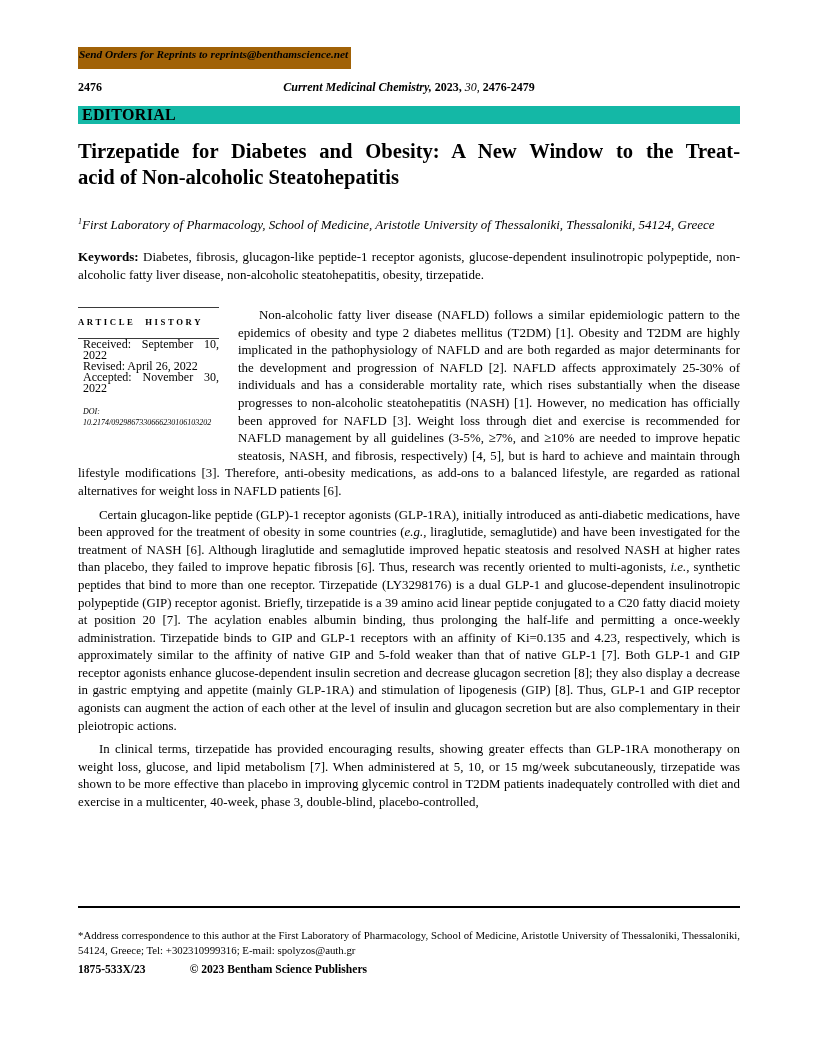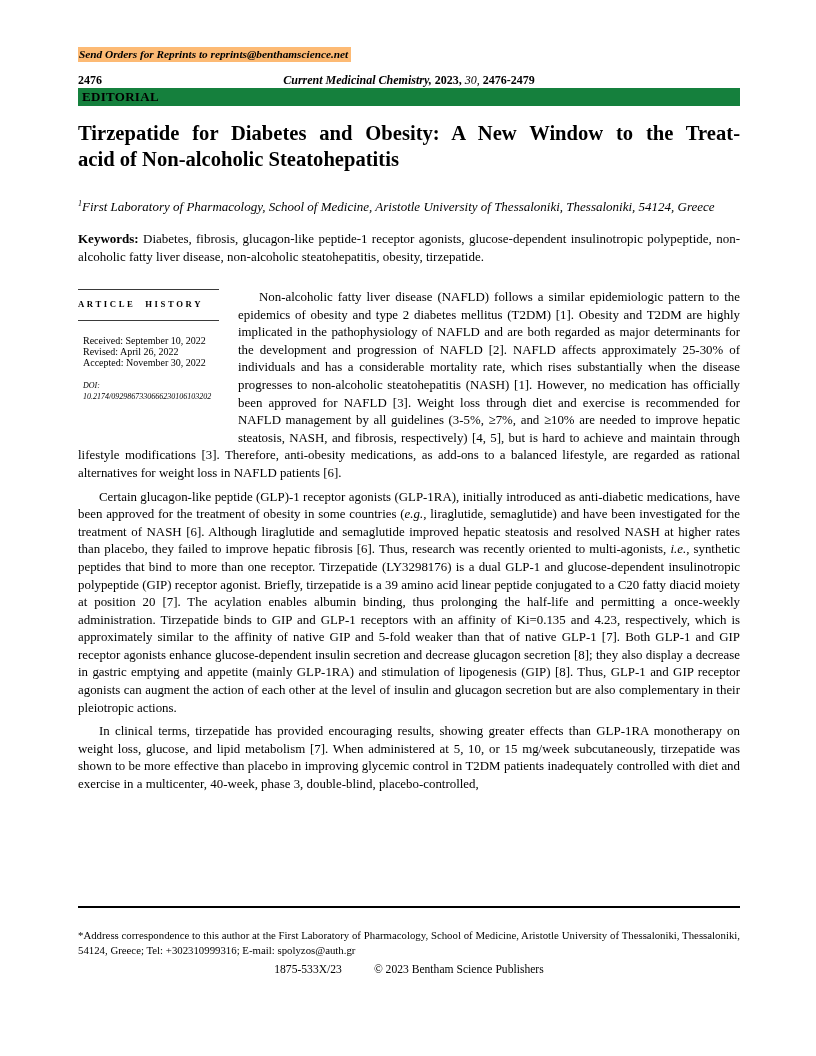"Send Orders for Reprints to" .reprint-highlight { background: #fdba74 -> #a16207; padding: 0 3px 0 1px -> 0 3px 7px 1px }
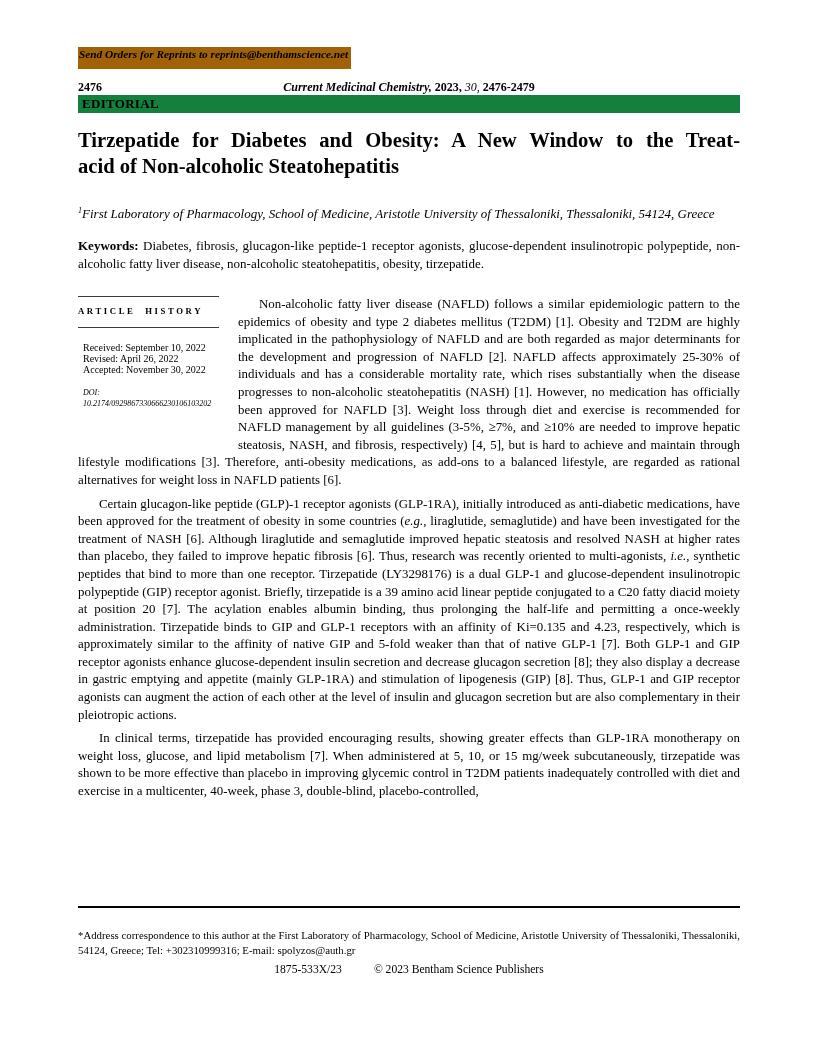"EDITORIAL" .editorial-bar { background: #15803d -> #14b8a6; font-size: 13px -> 16px; margin-top: none -> 11px }
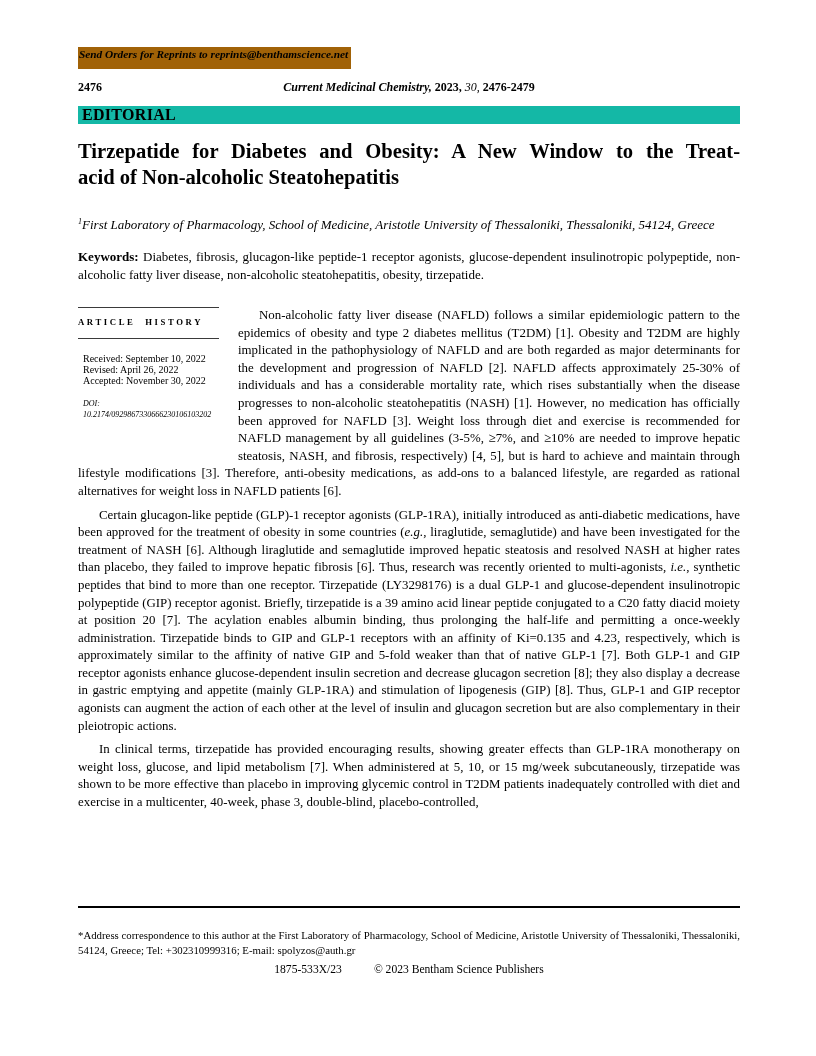"Received: September 10, 2022" .history-entries { font-size: 10px -> 12px; margin-top: 14px -> none }
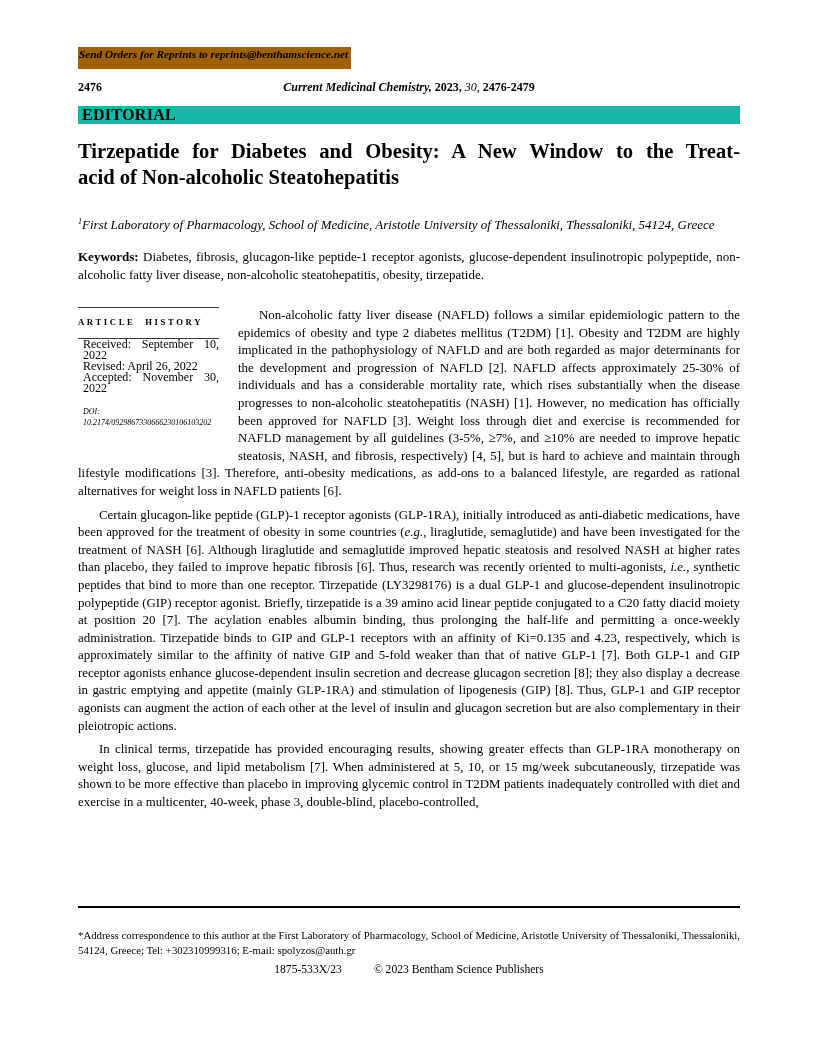"1875-533X/23" .issn-line { font-weight: normal -> bold; gap: 32px -> 44px; justify-content: center -> flex-start }
